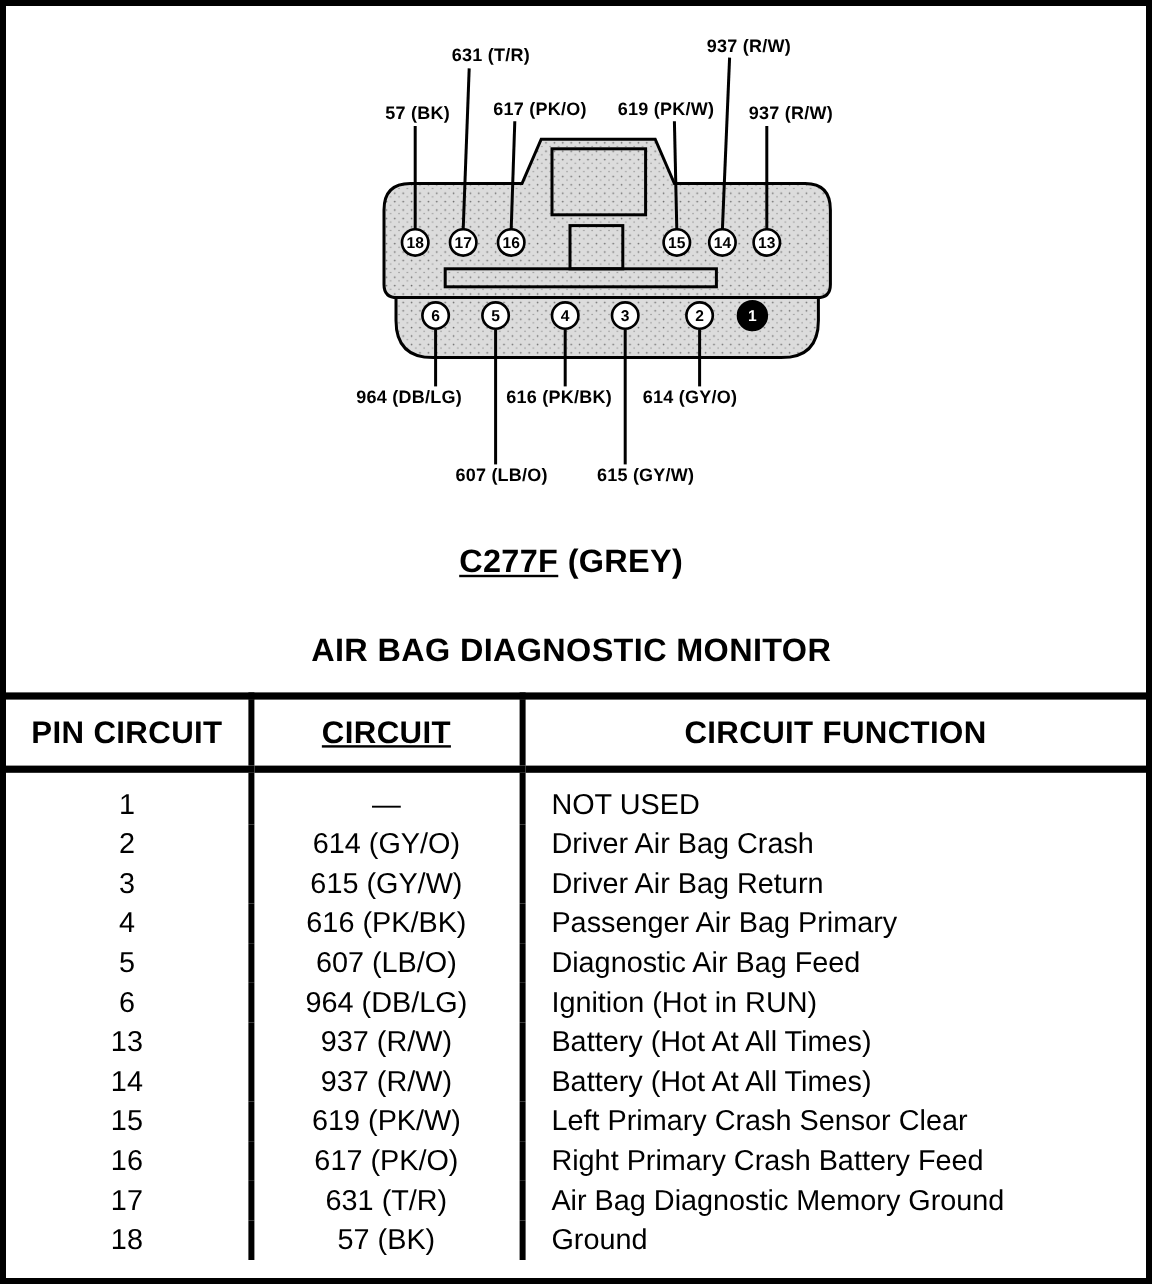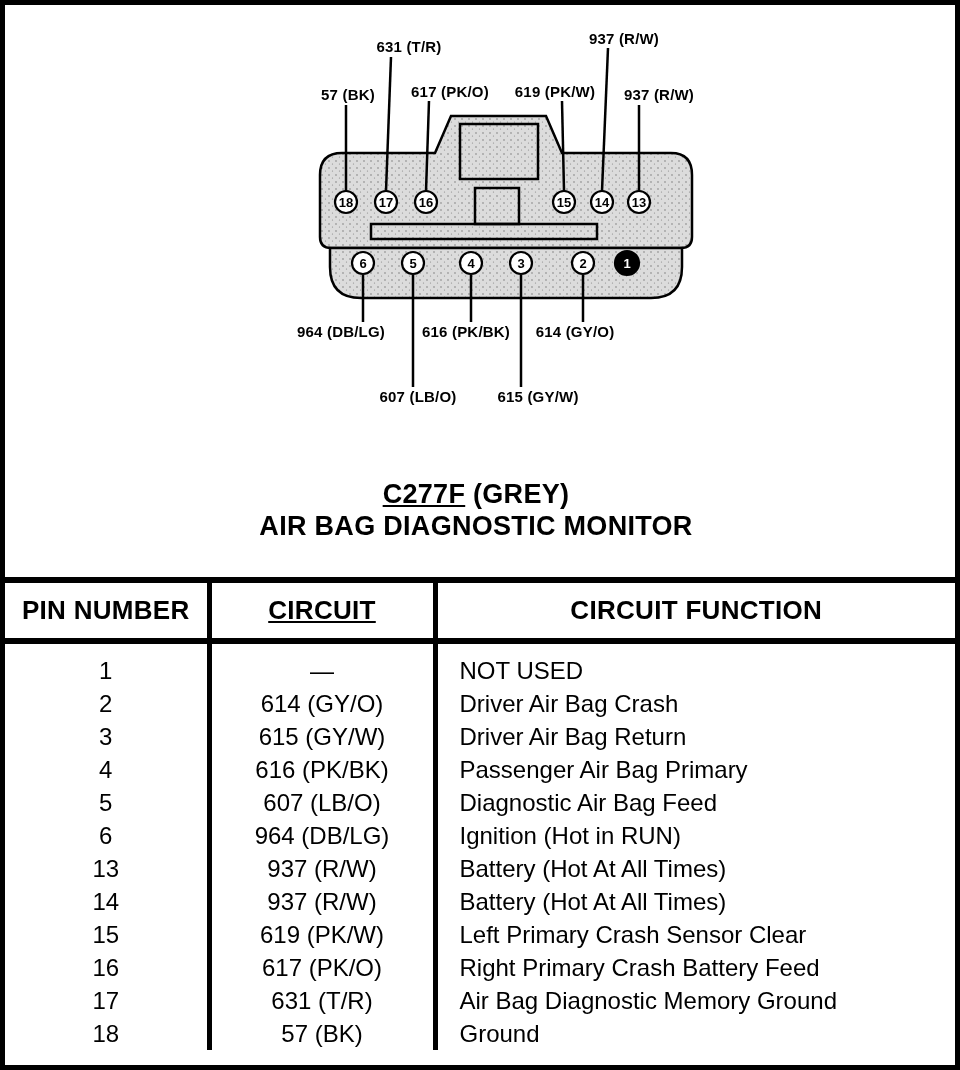"C277F (GREY)" div.conn-title { top: 474px -> 448px }
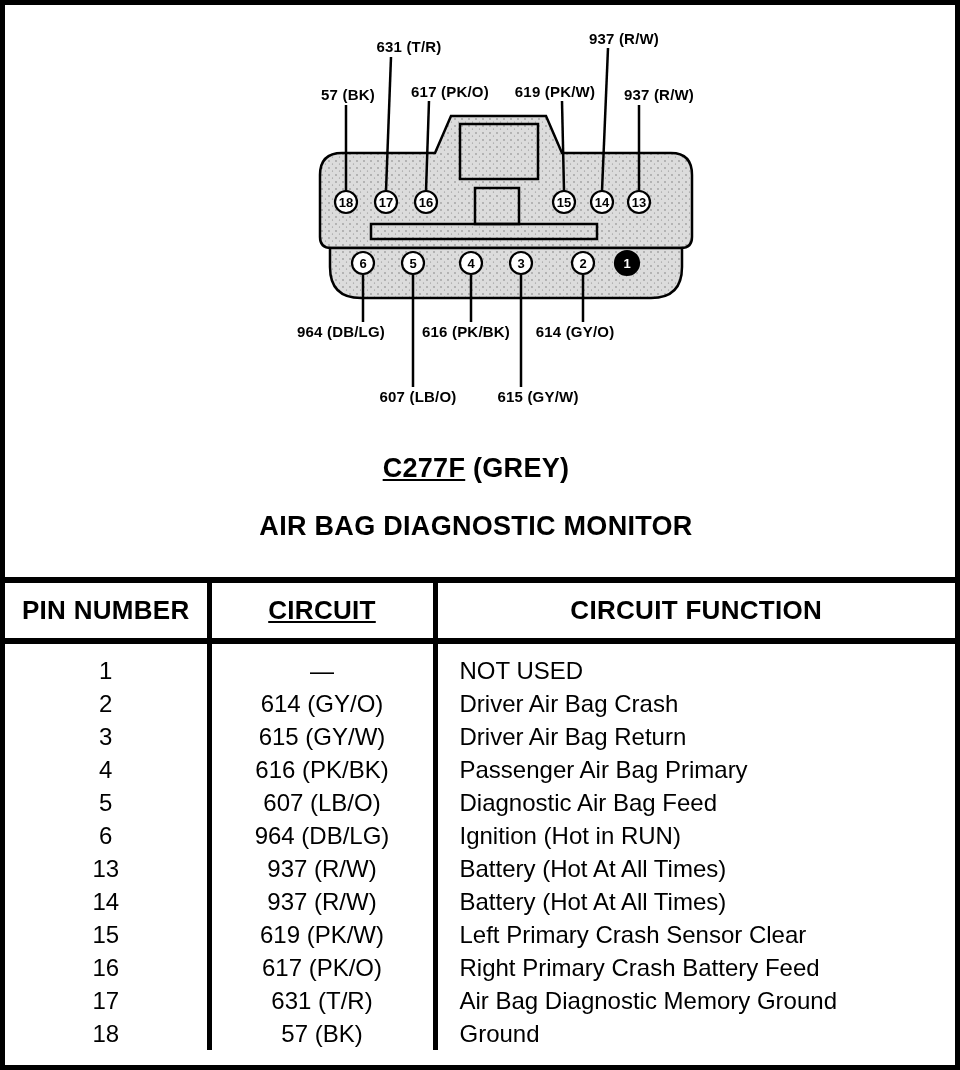"AIR BAG DIAGNOSTIC MONITOR" div.conn-title { top: 506px -> 522px }
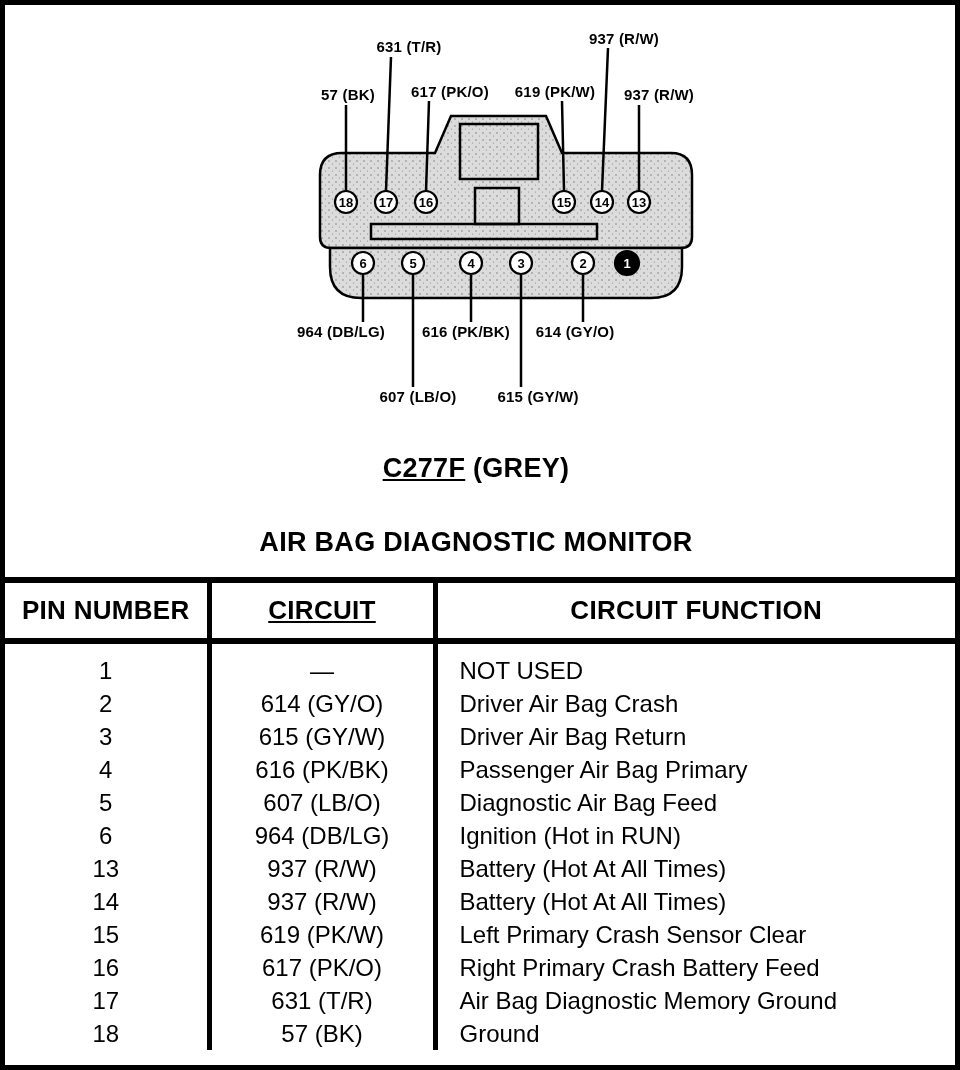"PIN NUMBER" th.h-pin { text: NUMBER -> CIRCUIT }
